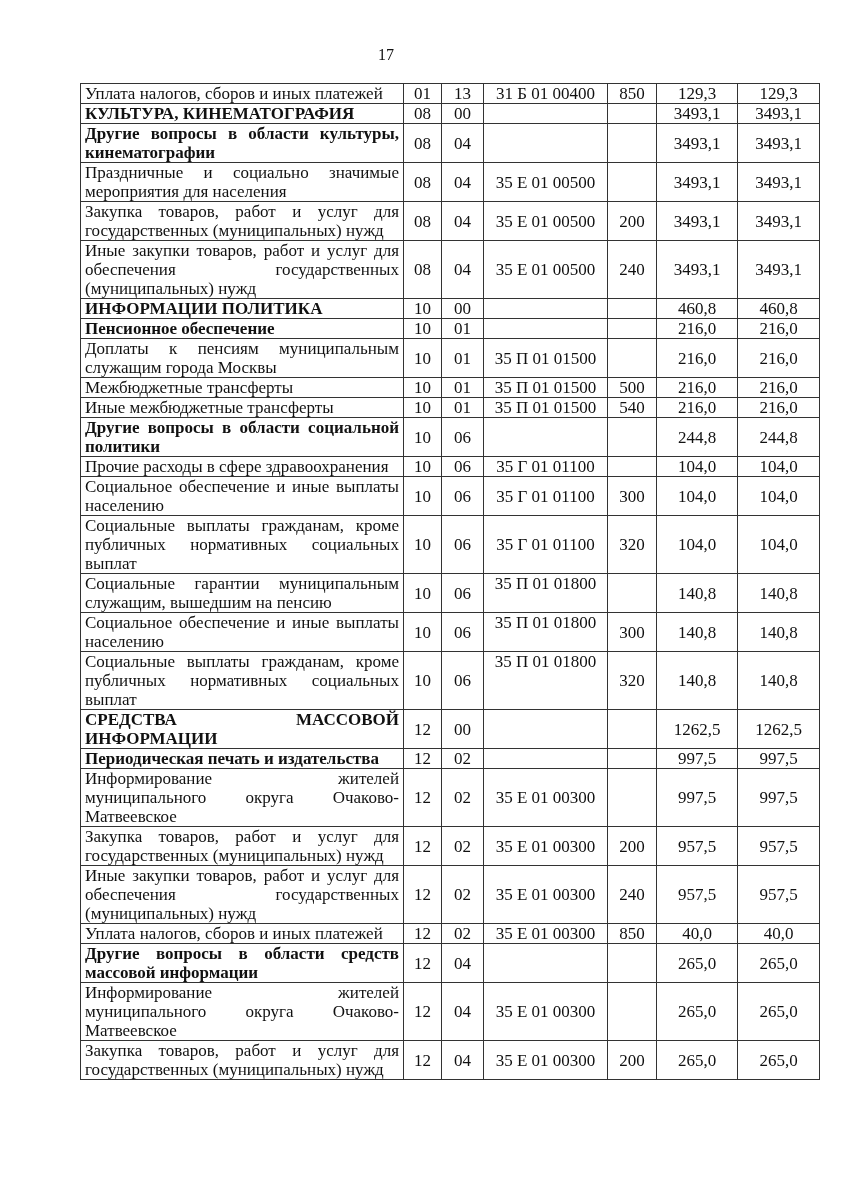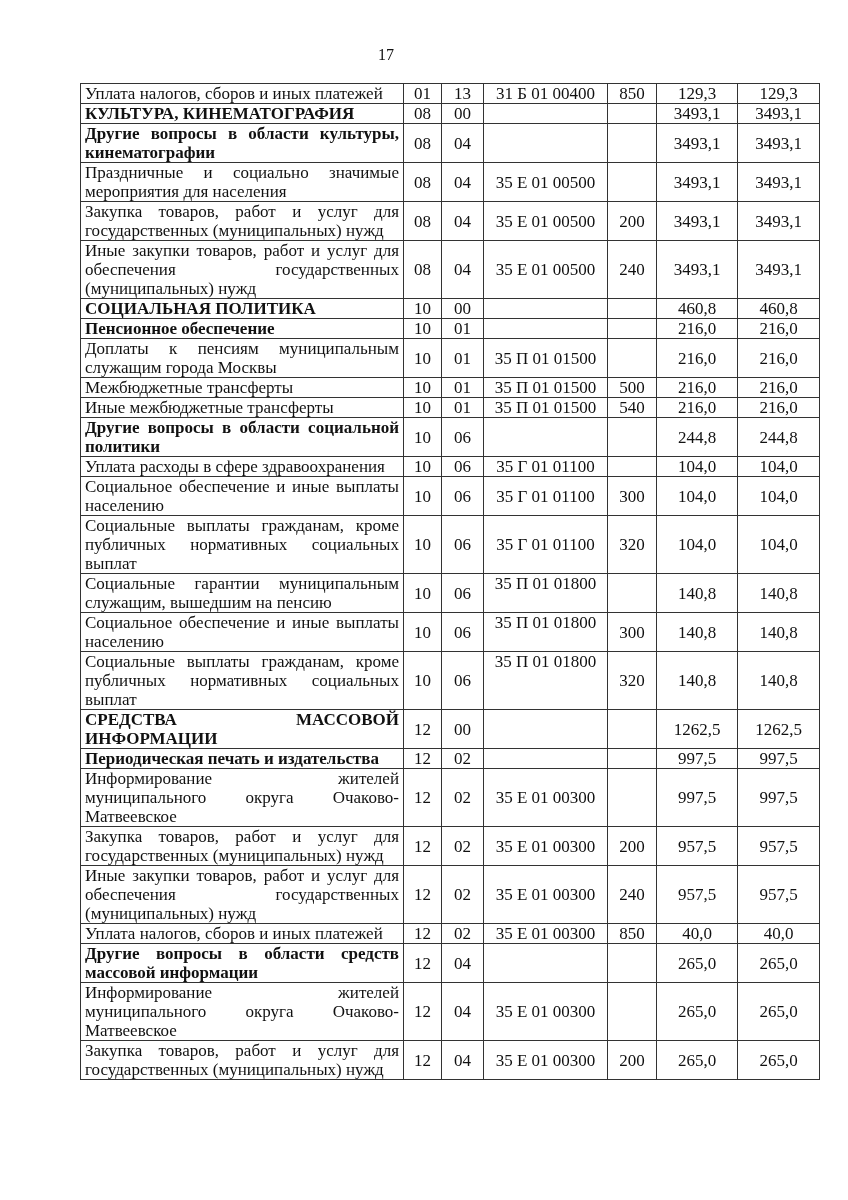"СОЦИАЛЬНАЯ ПОЛИТИКА" td.name { text: СОЦИАЛЬНАЯ -> ИНФОРМАЦИИ }
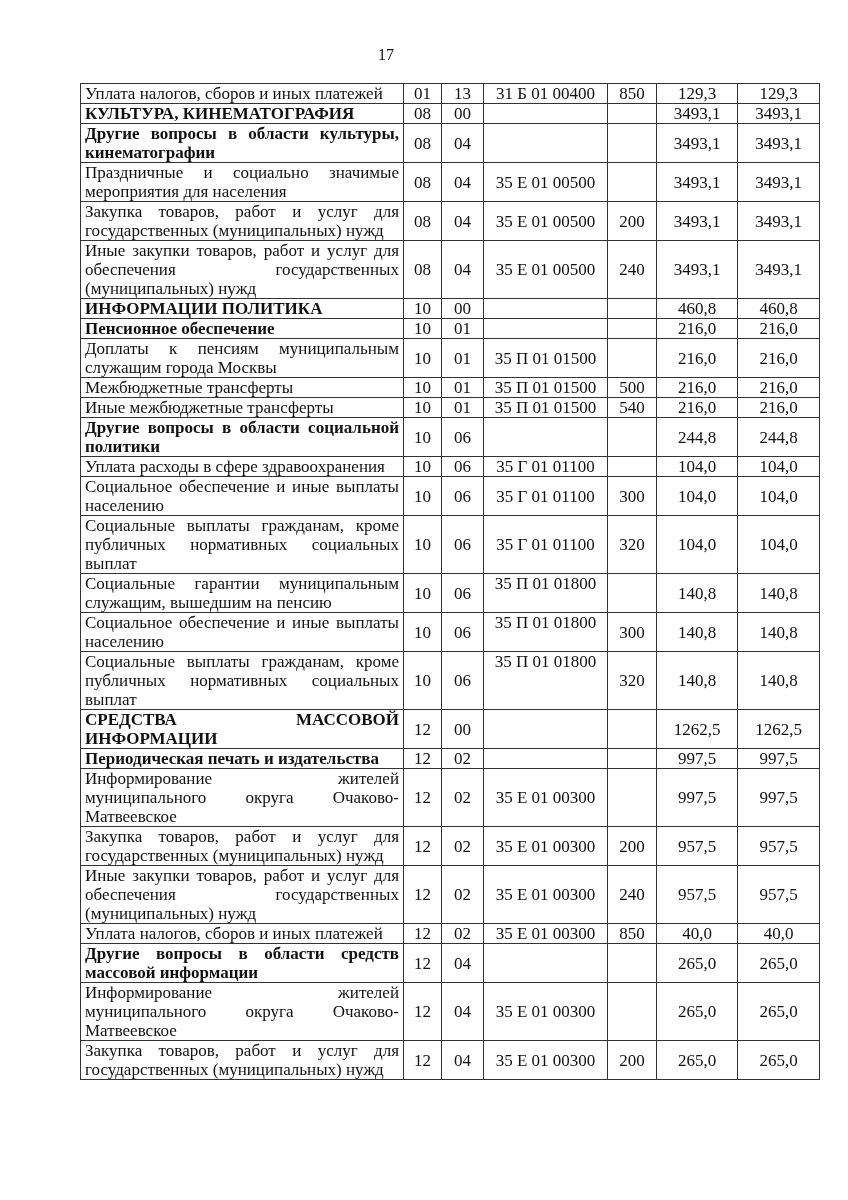"Уплата расходы в сфере здравоохранения" td.name { text: Уплата -> Прочие }
